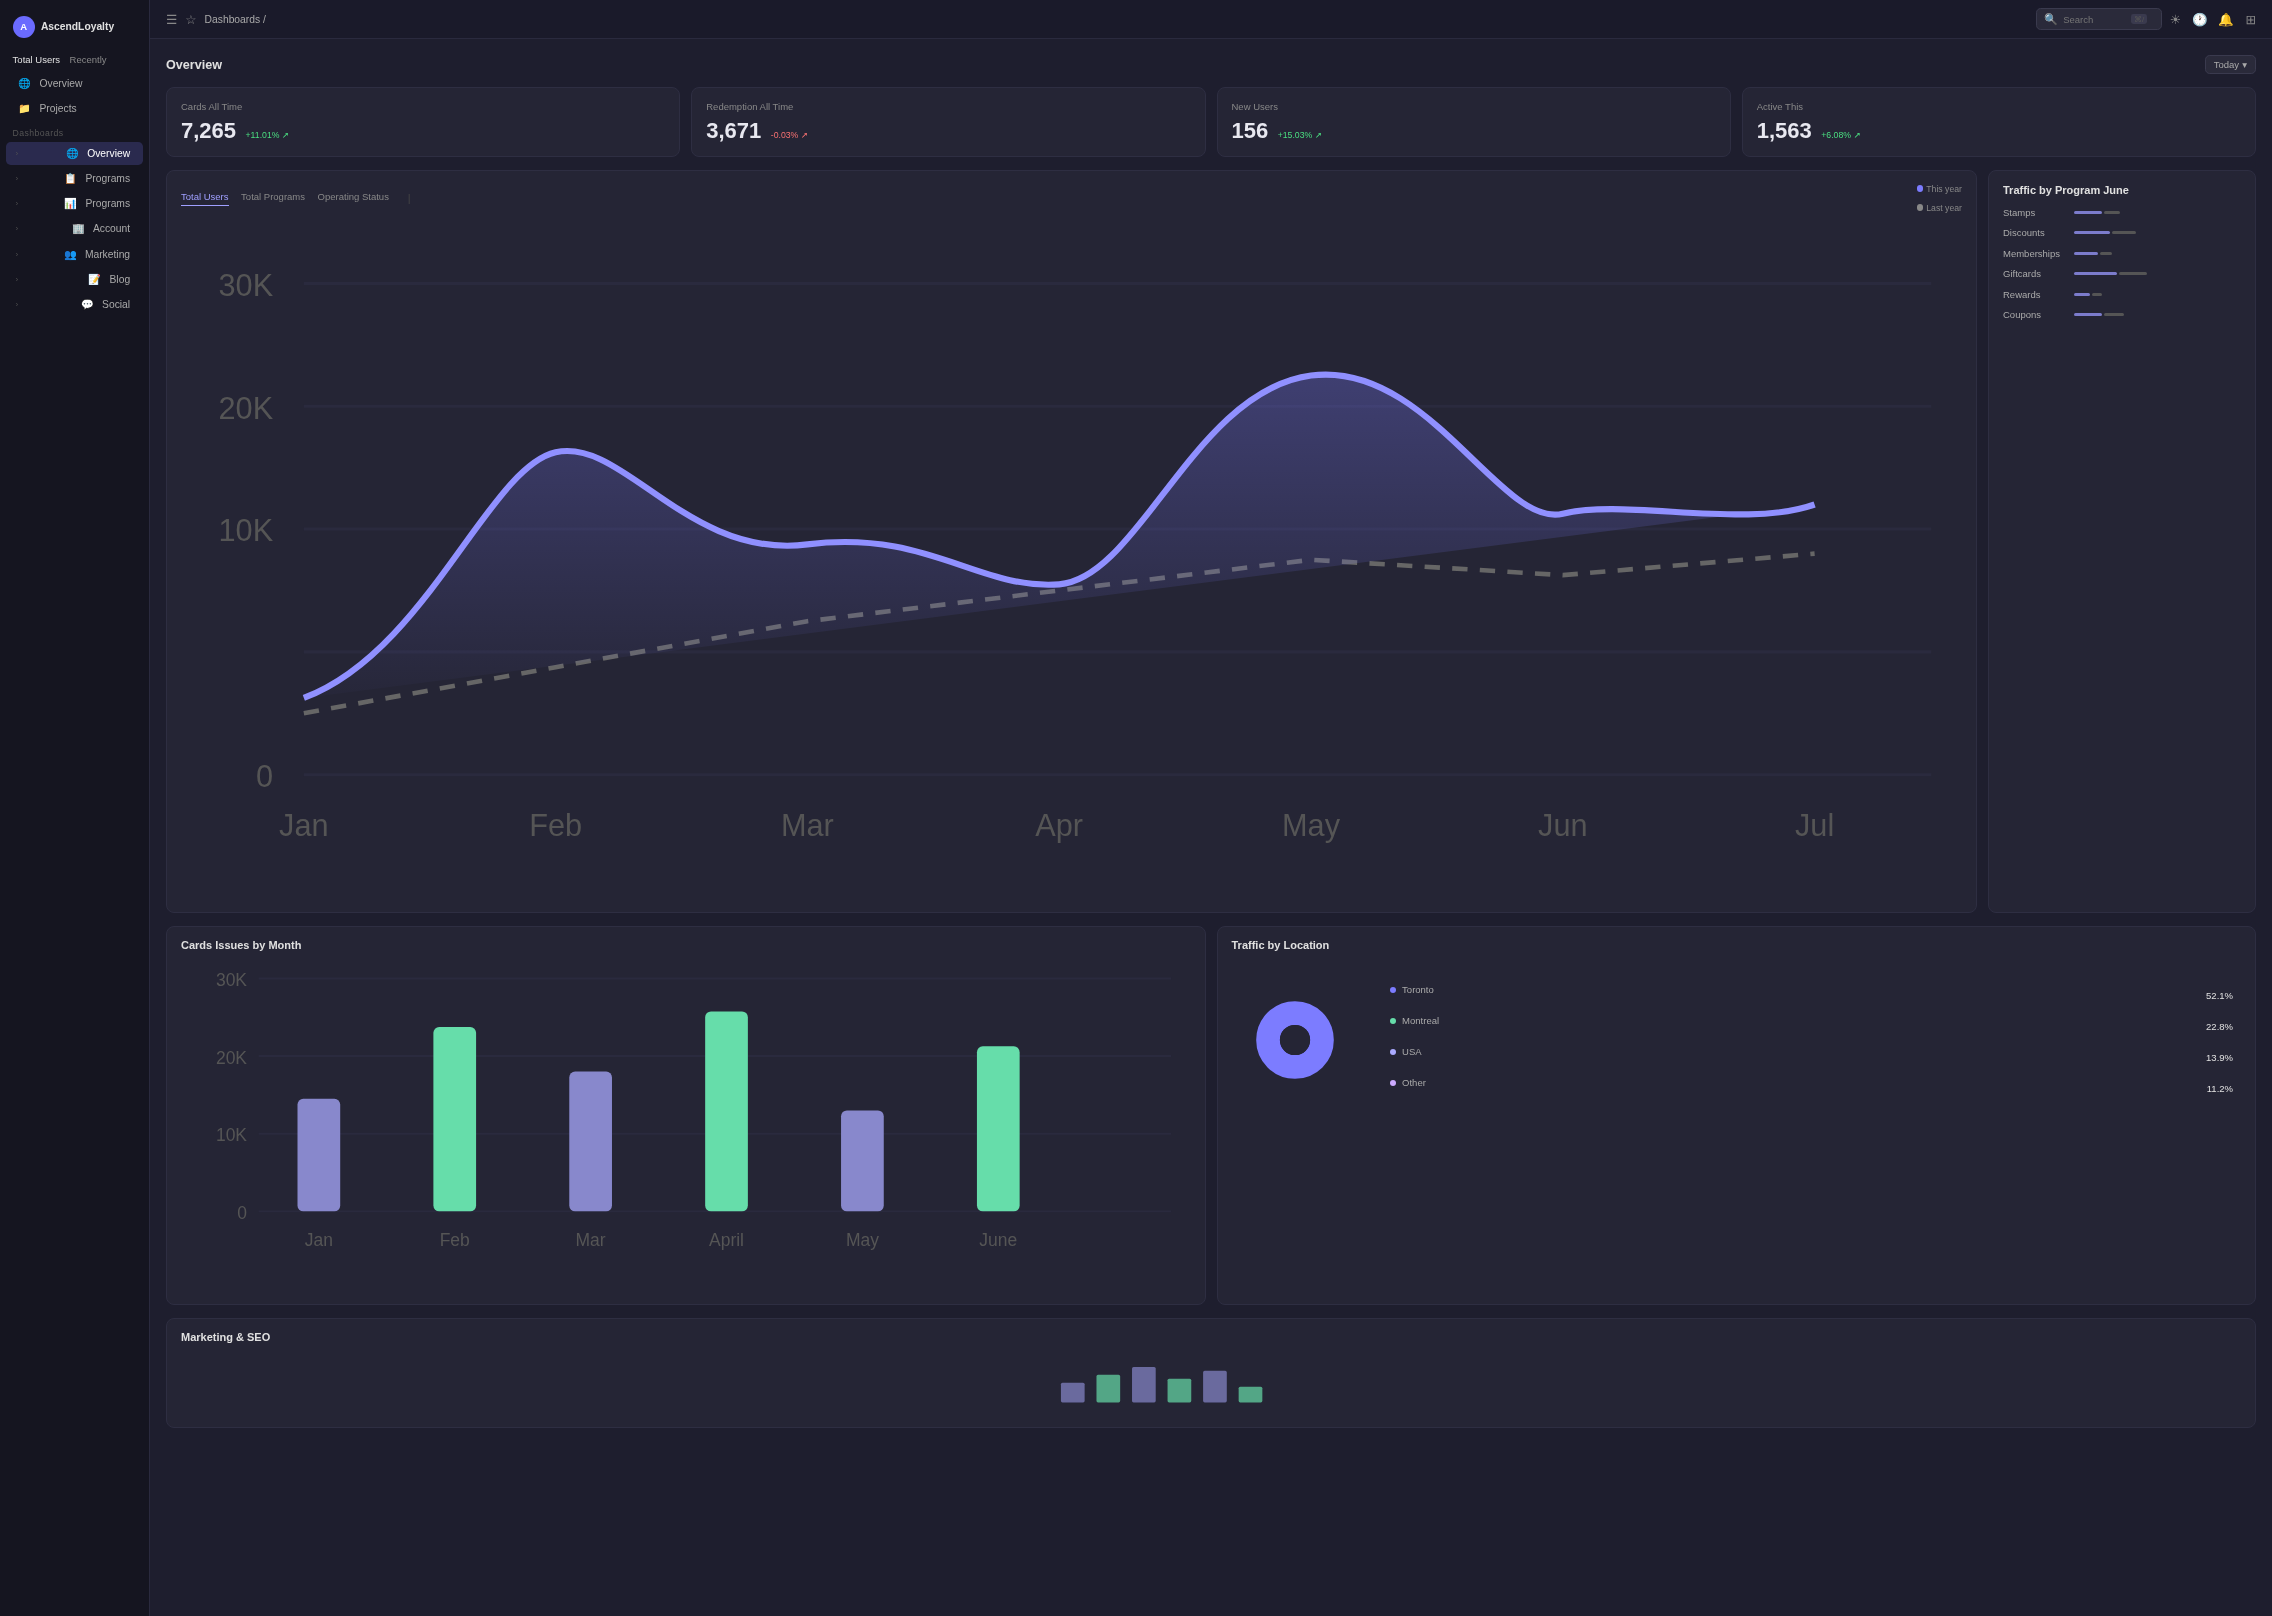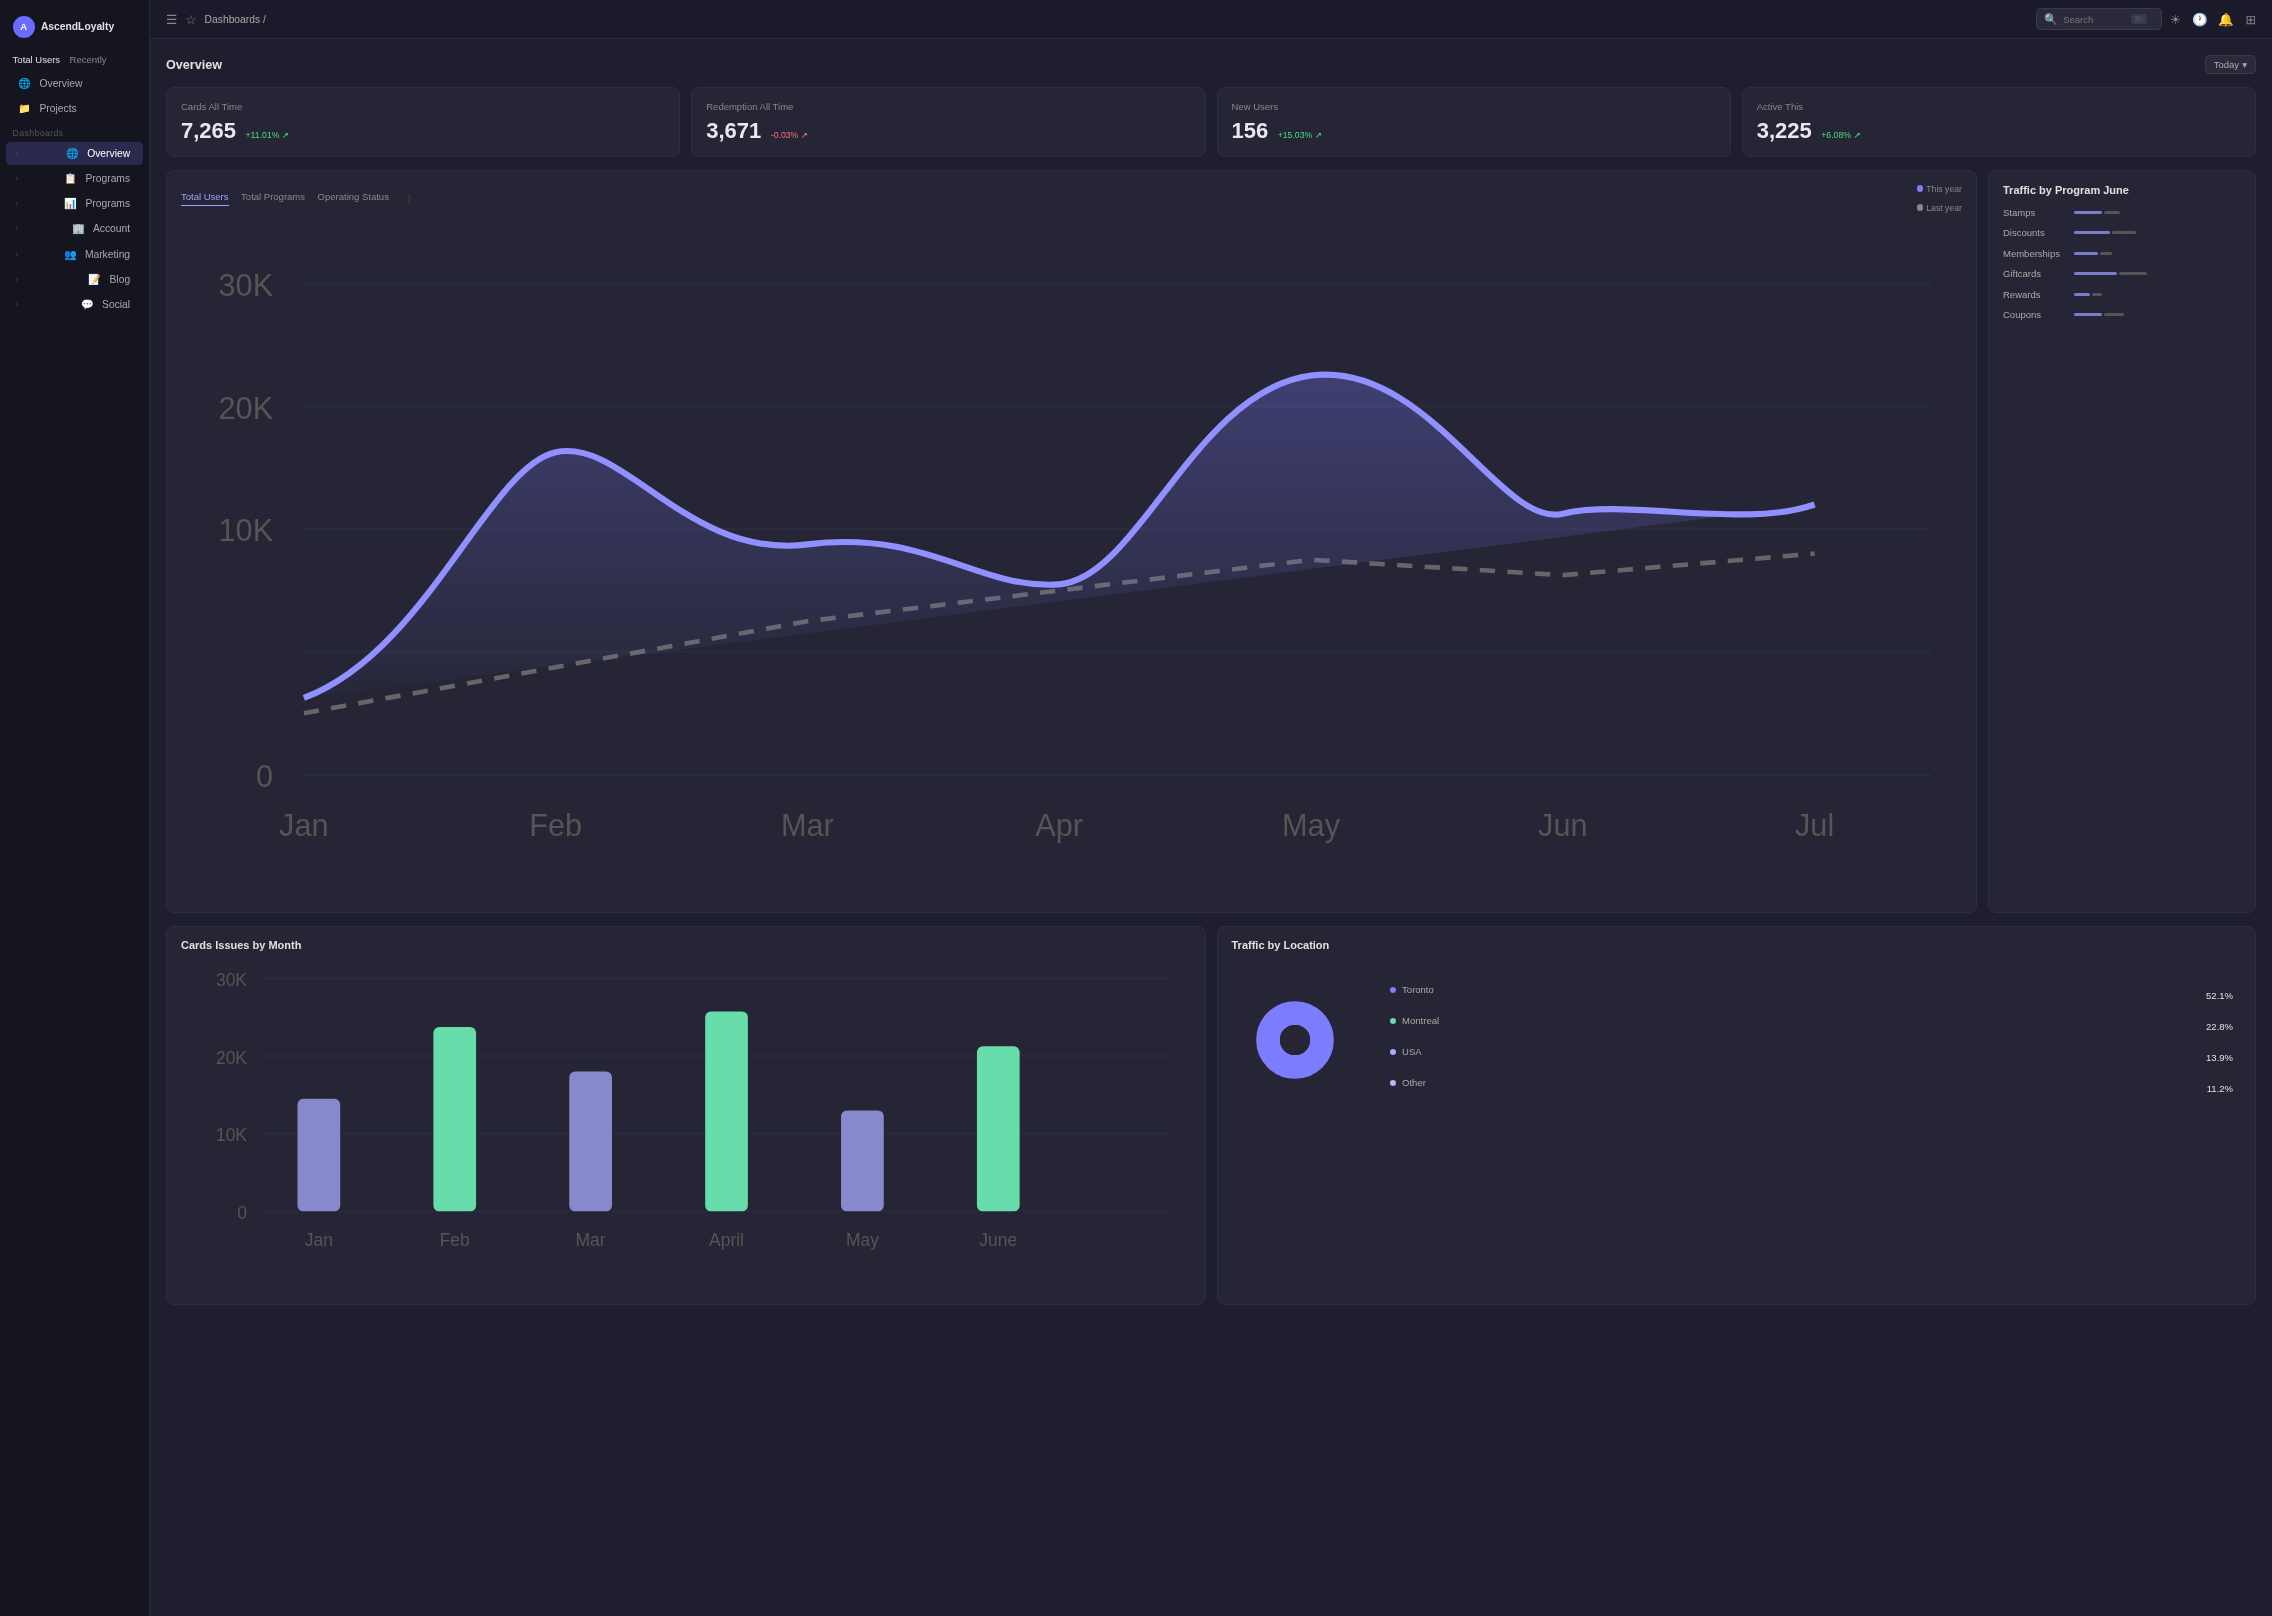"3,225" div.stat-value { text: 3,225 -> 1,563 }
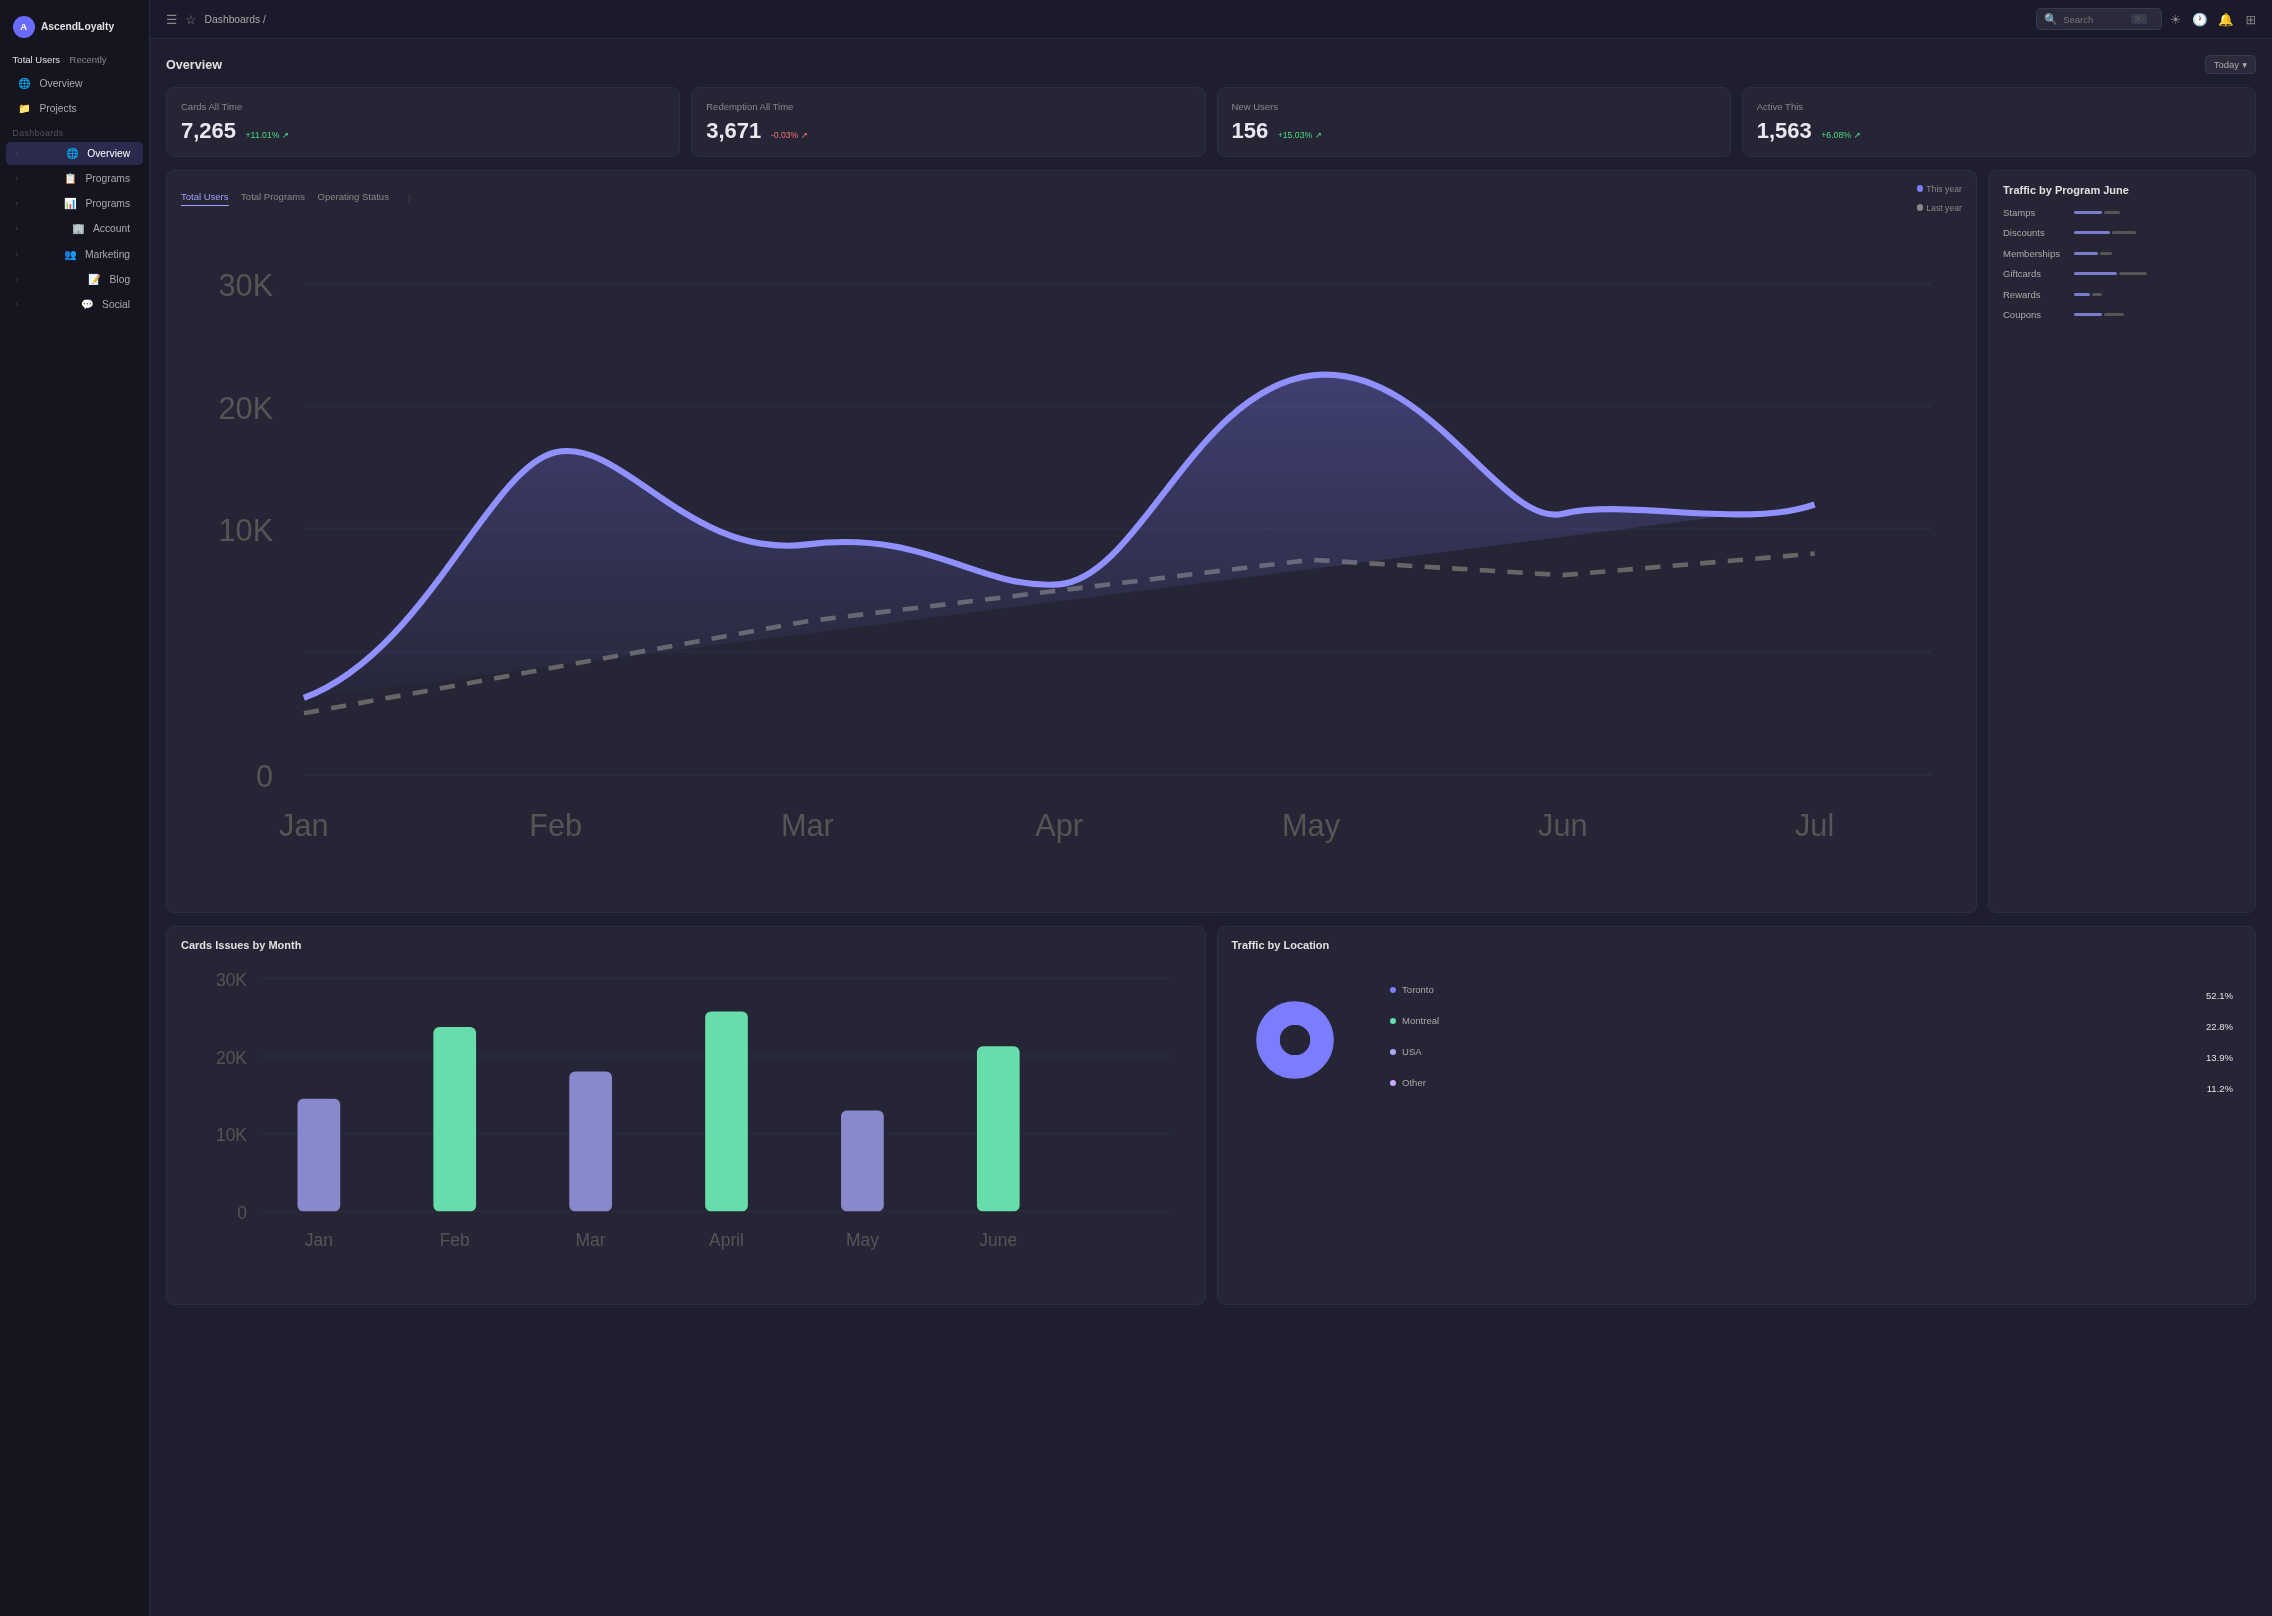"Marketing & SEO" div.marketing-card { html: none -> <div> <div> <span>Marketing &amp; SEO</span> </div> <div> <svg> <rect></rect> <rect></rect> <rect></rect> <rect></rect> <rect></rect> <rect></rect> </svg> </div> </div> }
